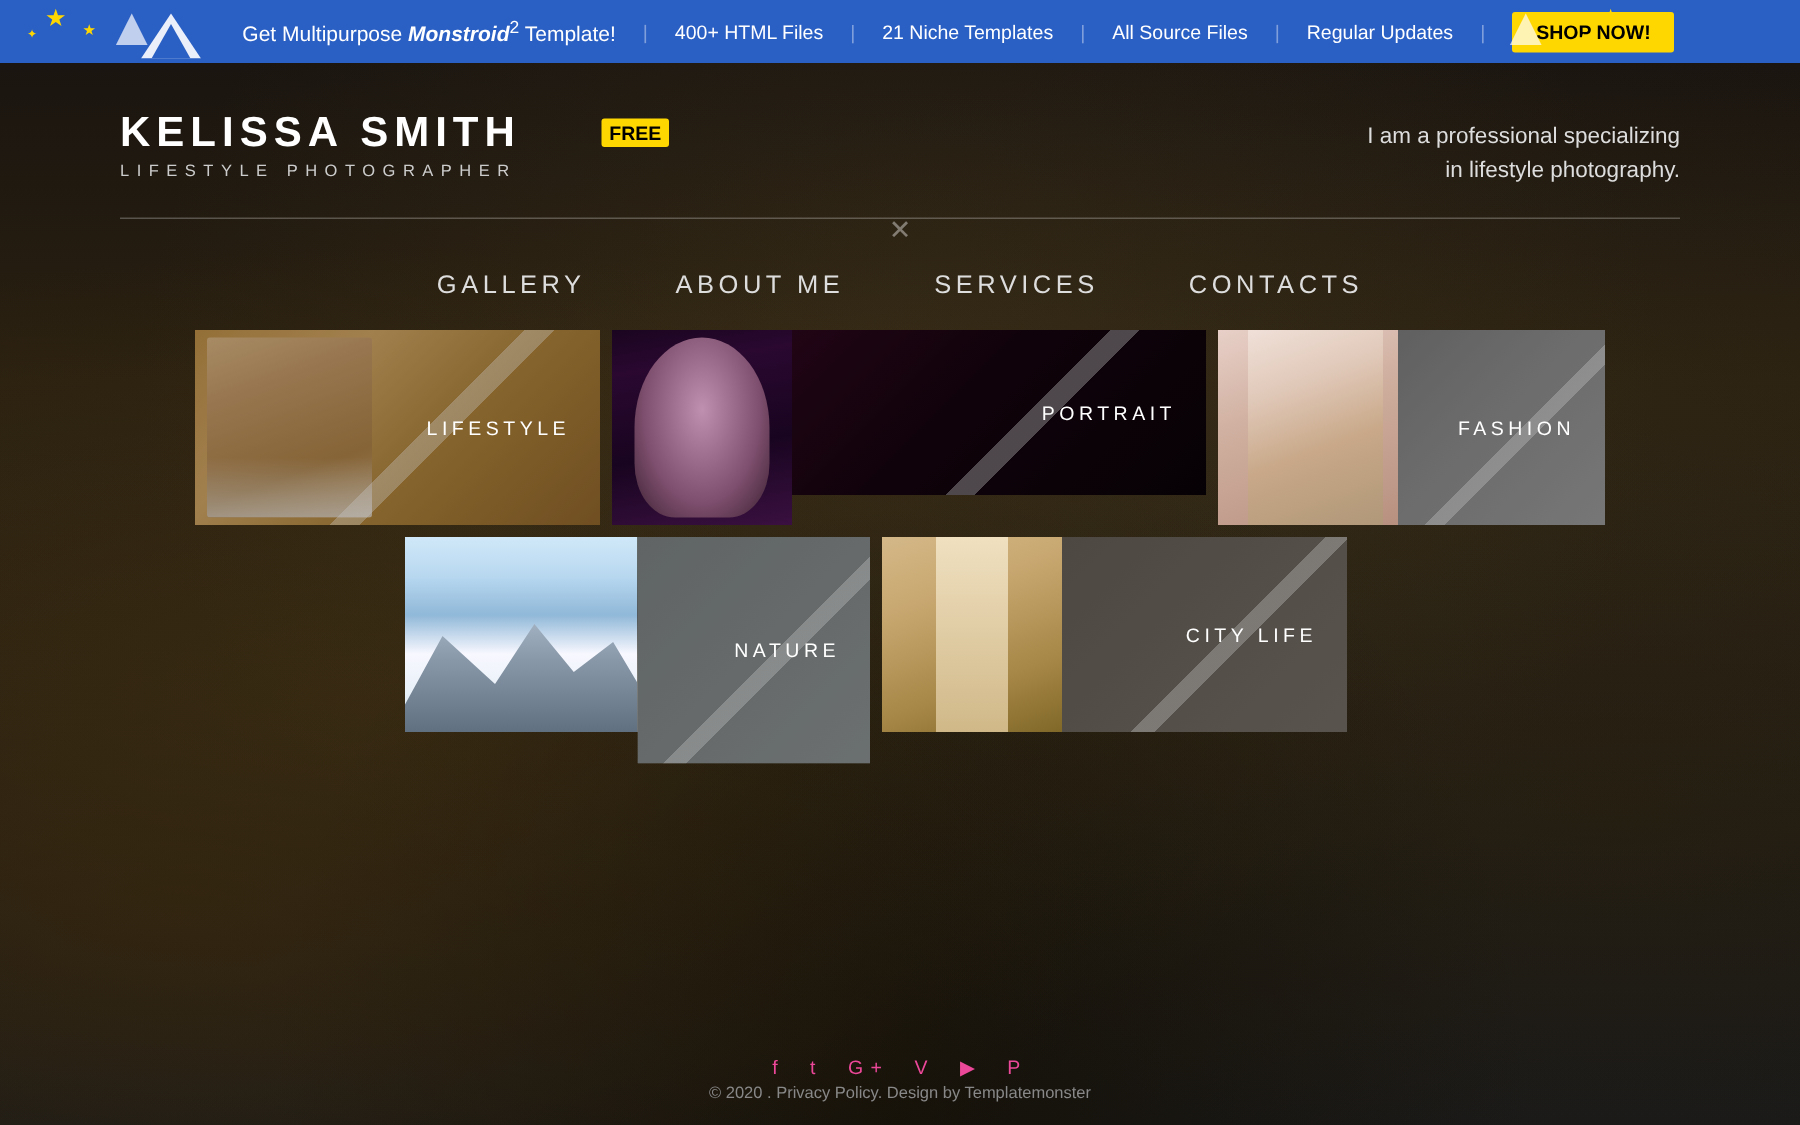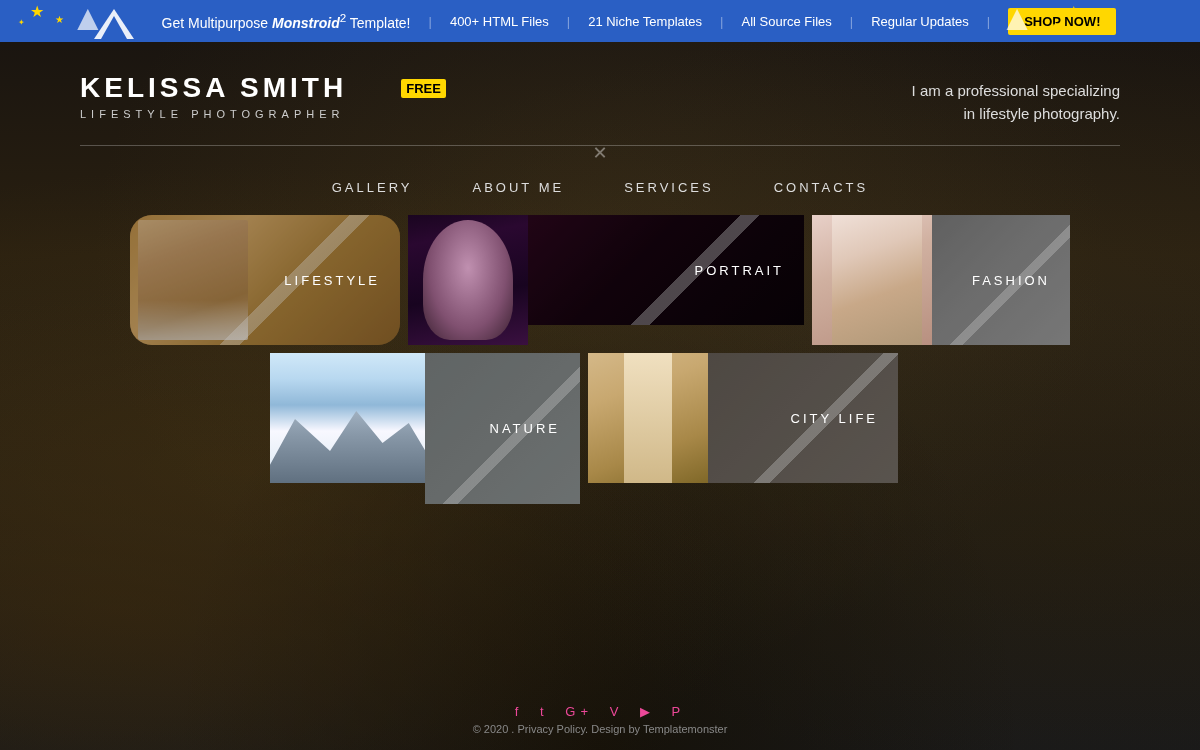"GALLERY" .nav-item { font-size: 13px -> 17px }
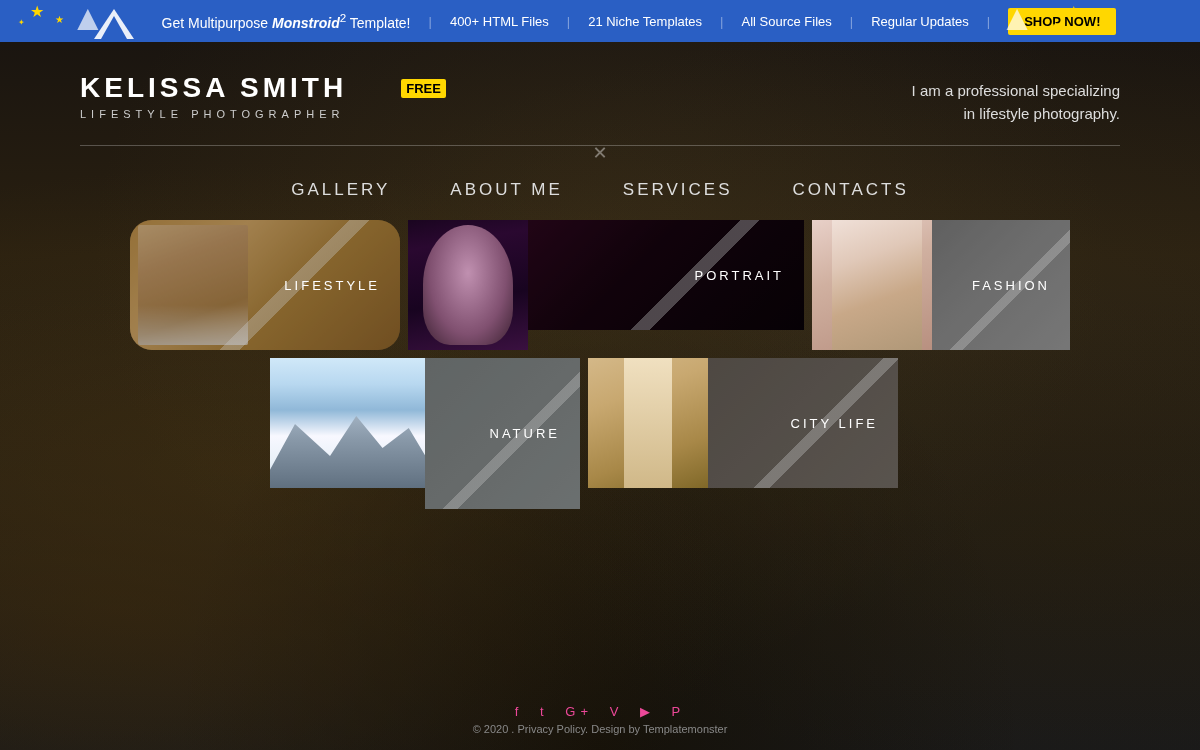"LIFESTYLE" .item-lifestyle { border-radius: 22px -> none }
